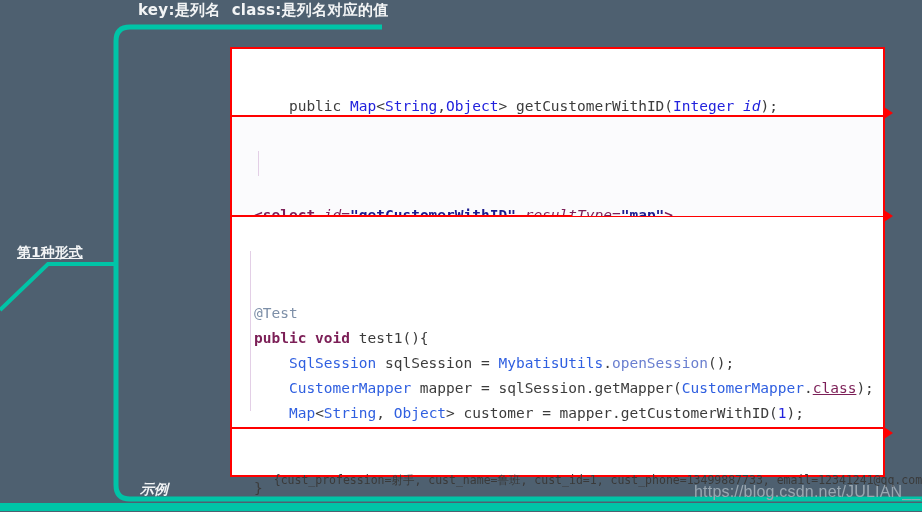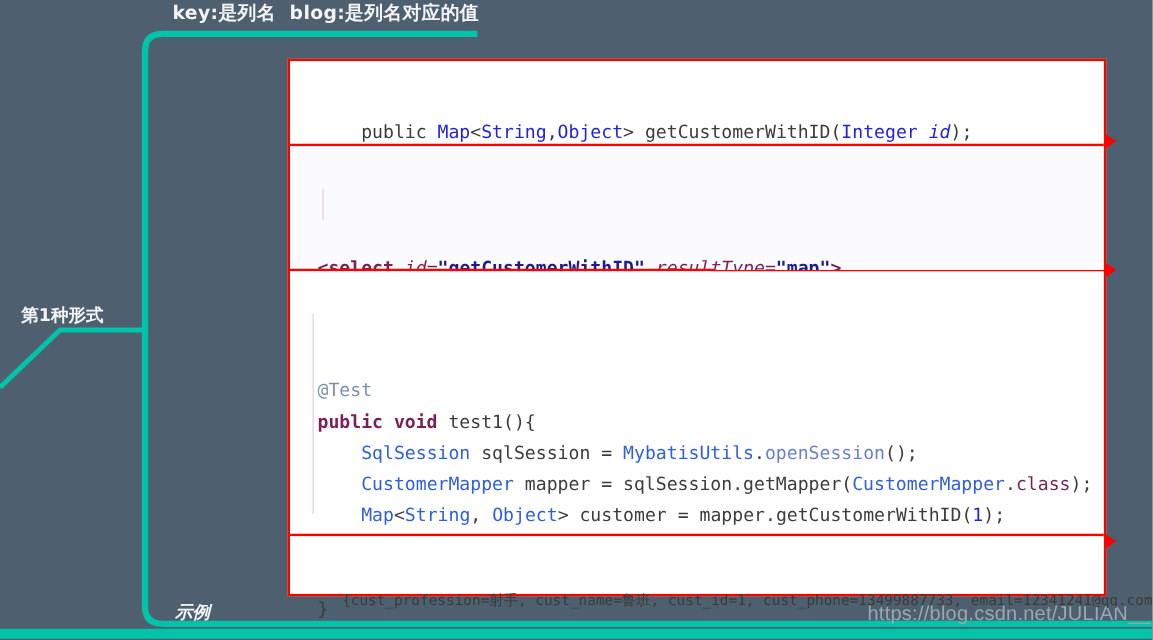"key:是列名 blog:是列名对应的值" div.top-caption { text: blog -> class }
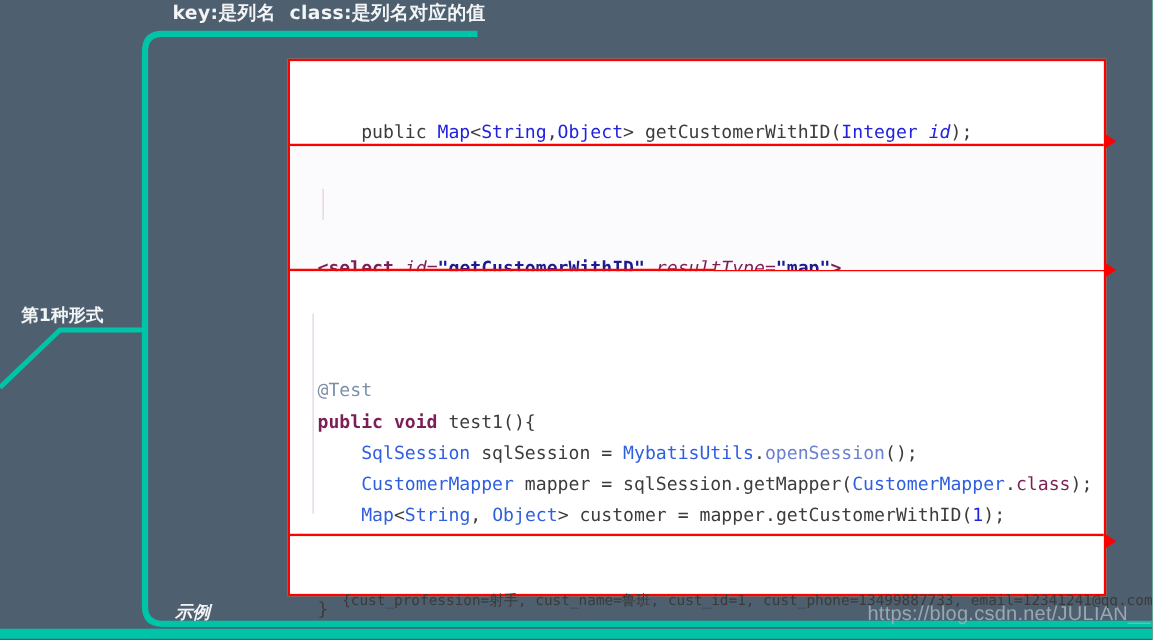"public Map<String,Object>" .code-panel { background: #86efac -> #eab308 }
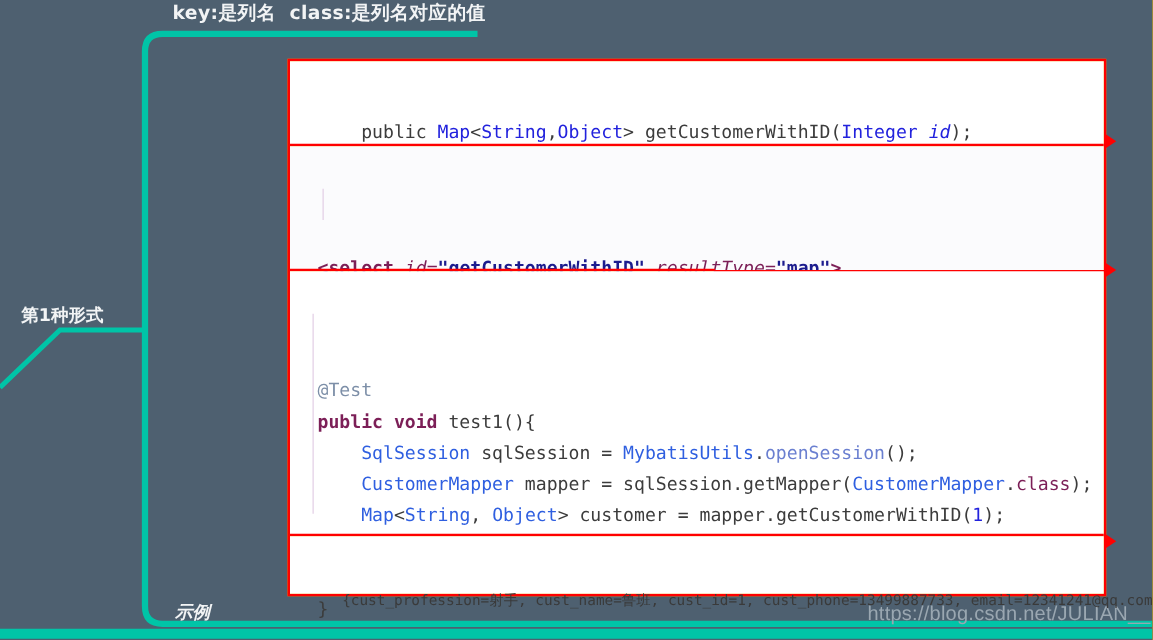"第1种形式" .label-form { text-decoration: none -> underline }
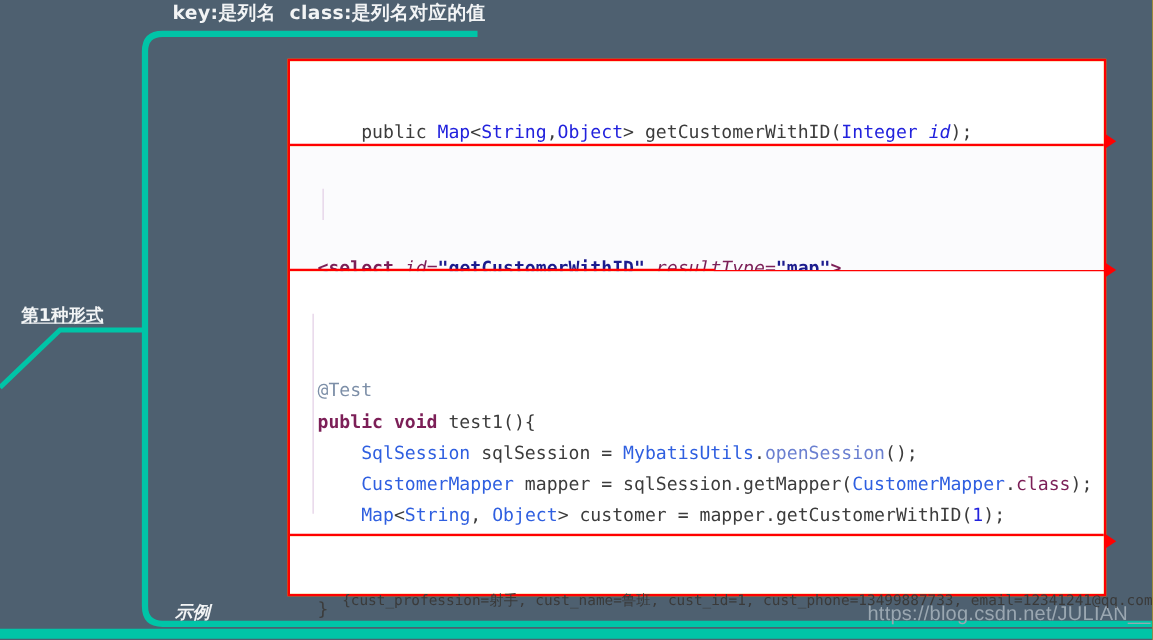"class" .t-purple { text-decoration: none -> underline }
